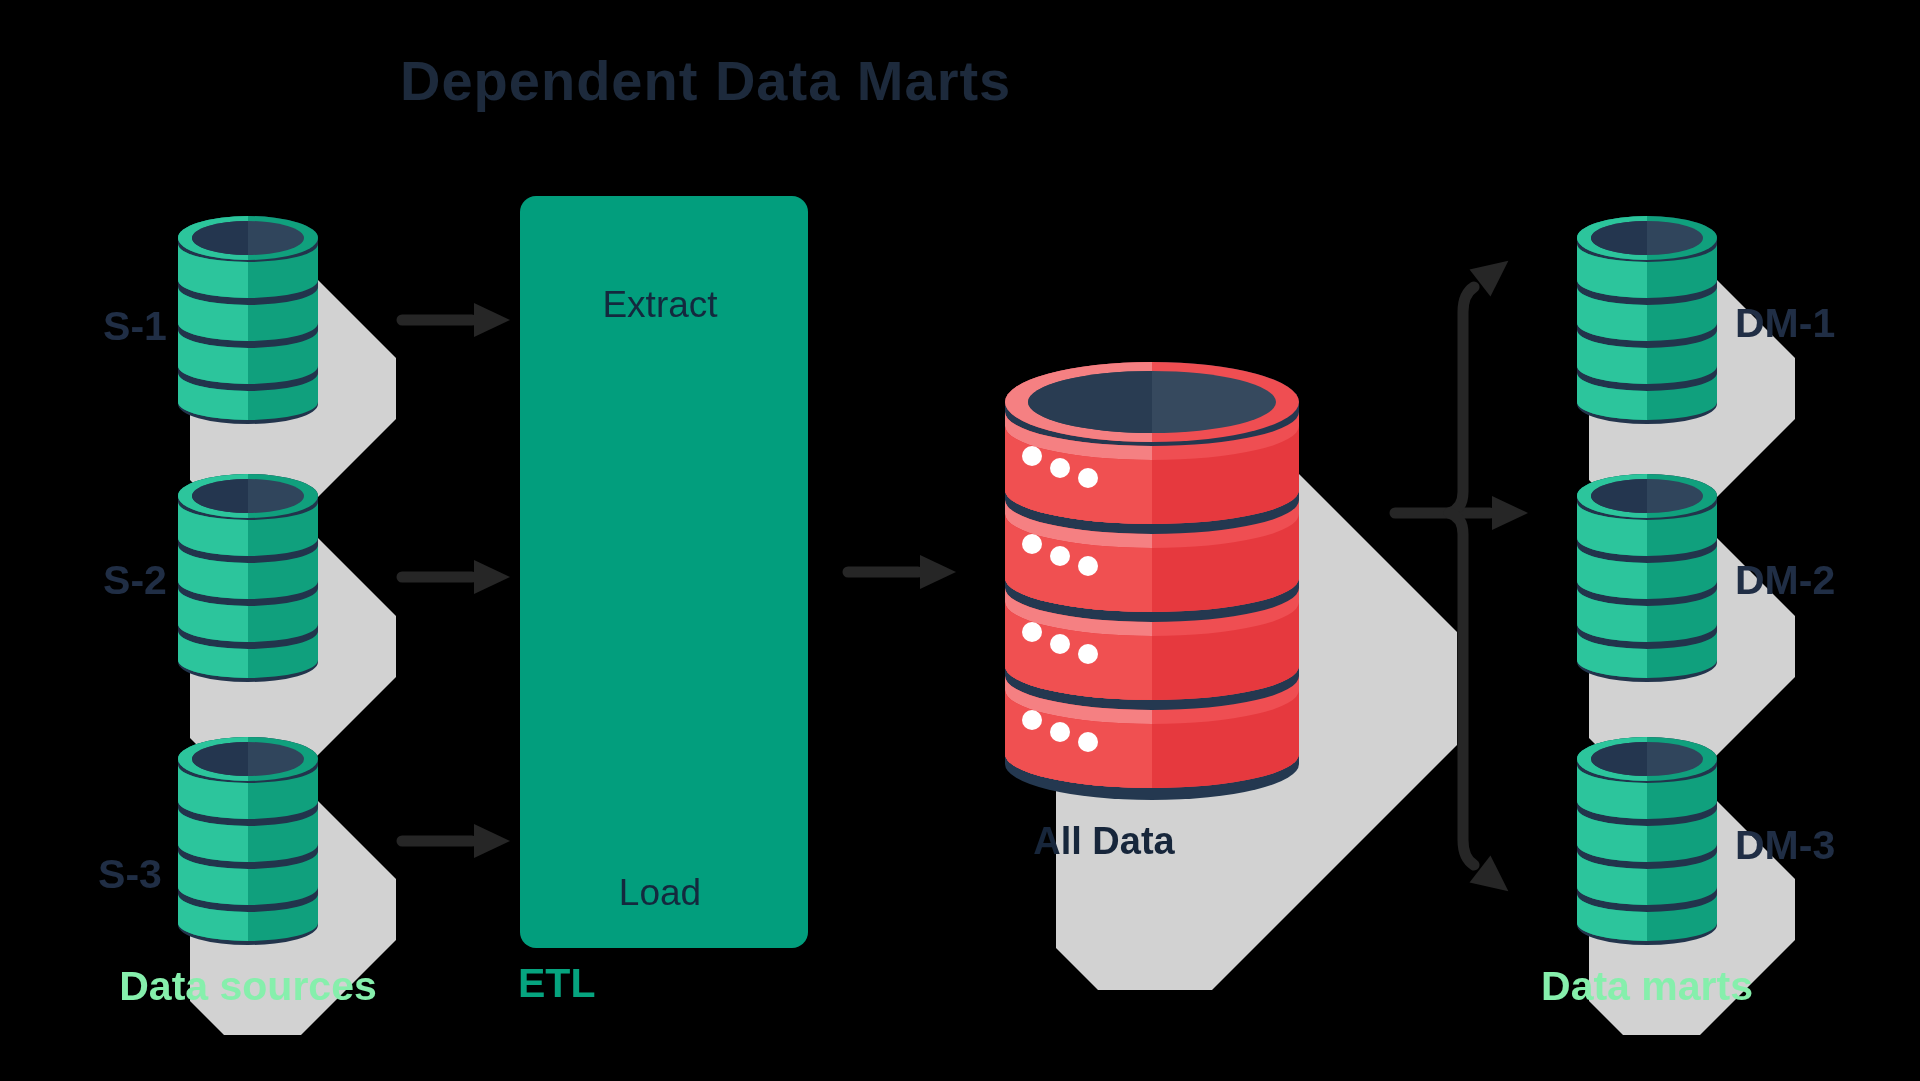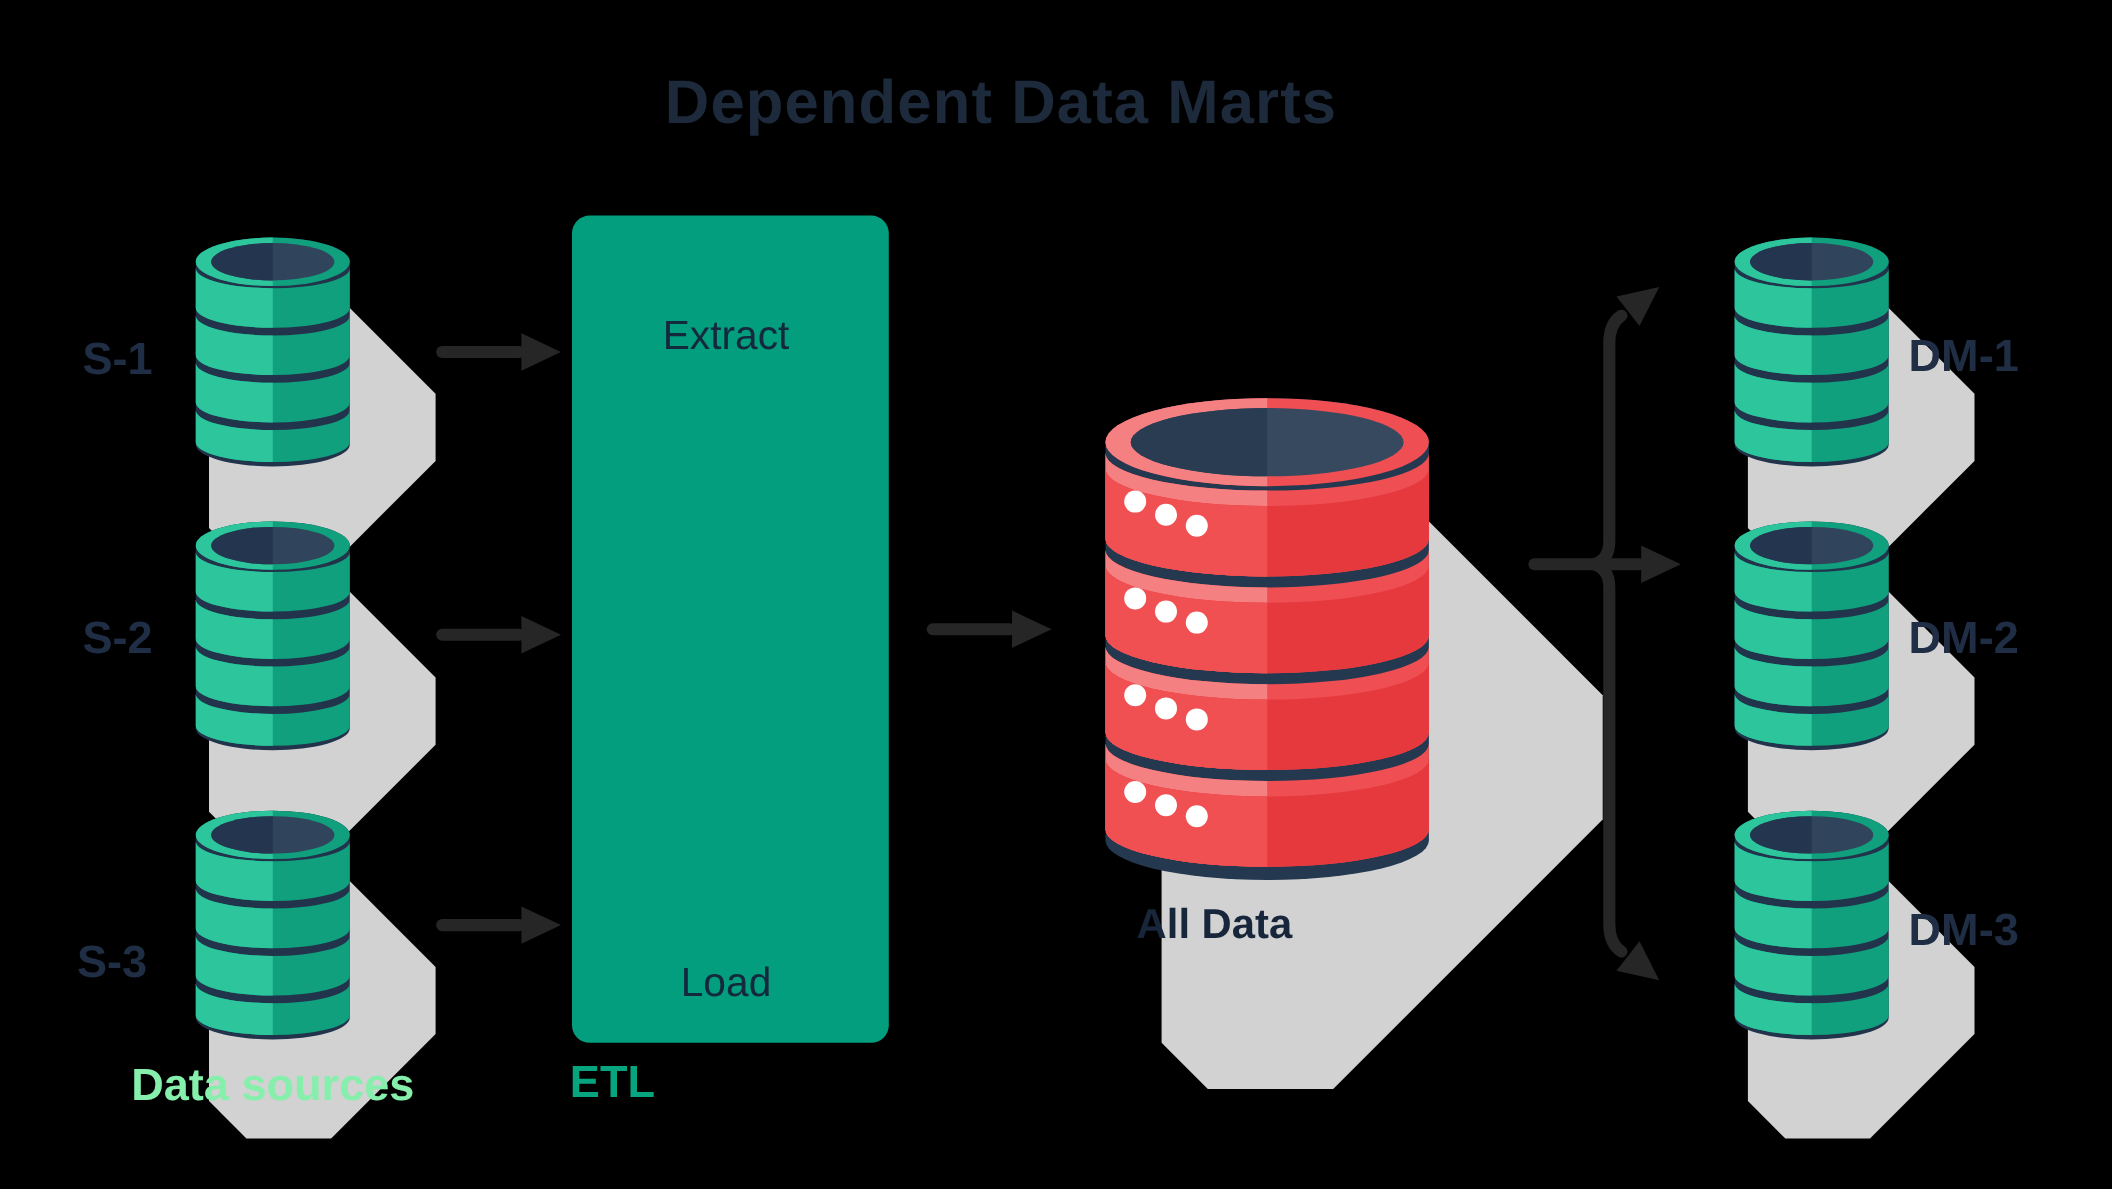"Dependent Data Marts" .title { text-align: center -> left; top: 60px -> 48px }
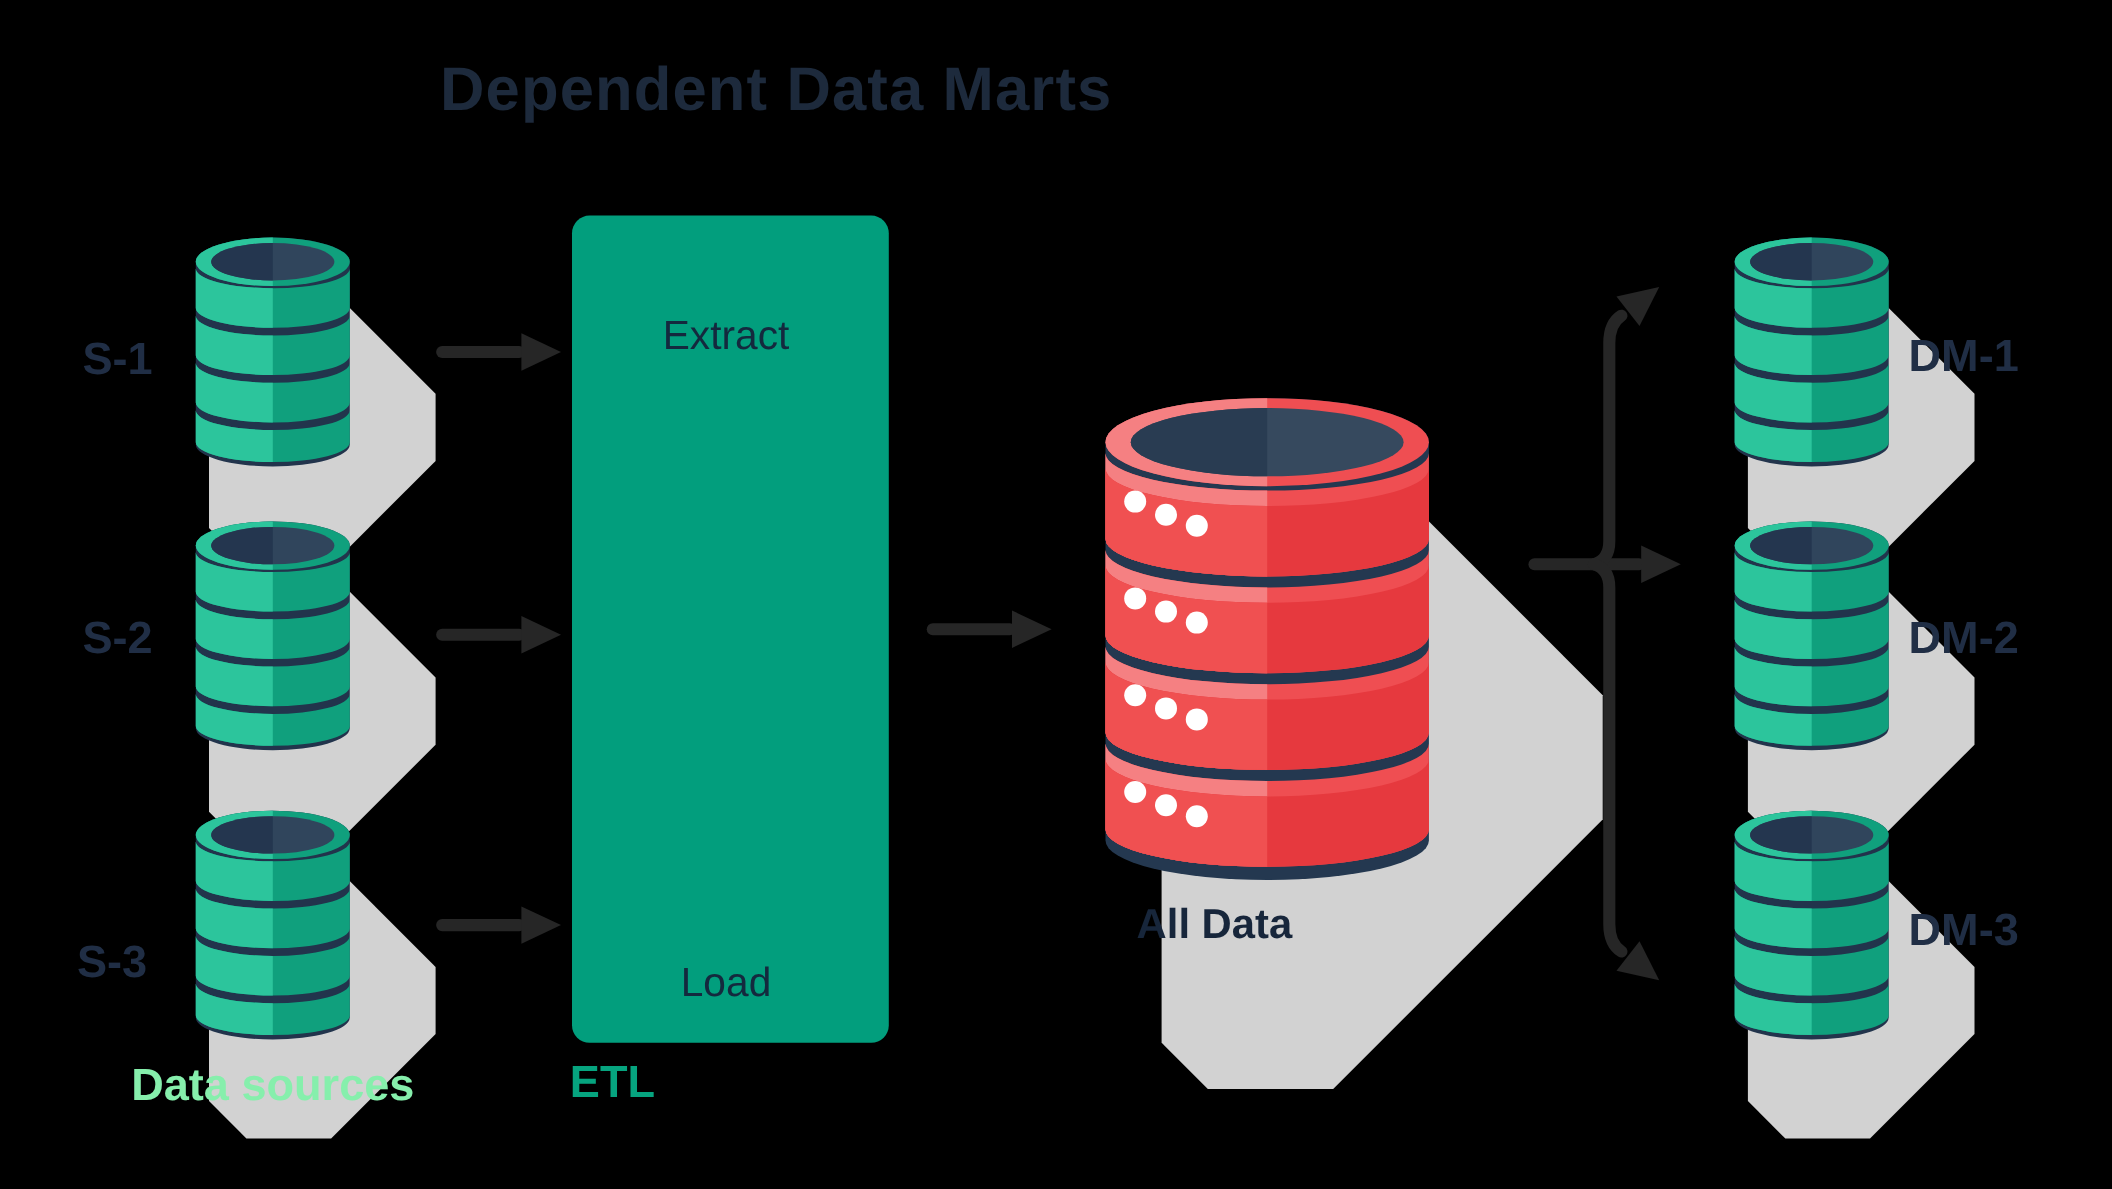"S-1" .src-lbl { text-align: left -> center }
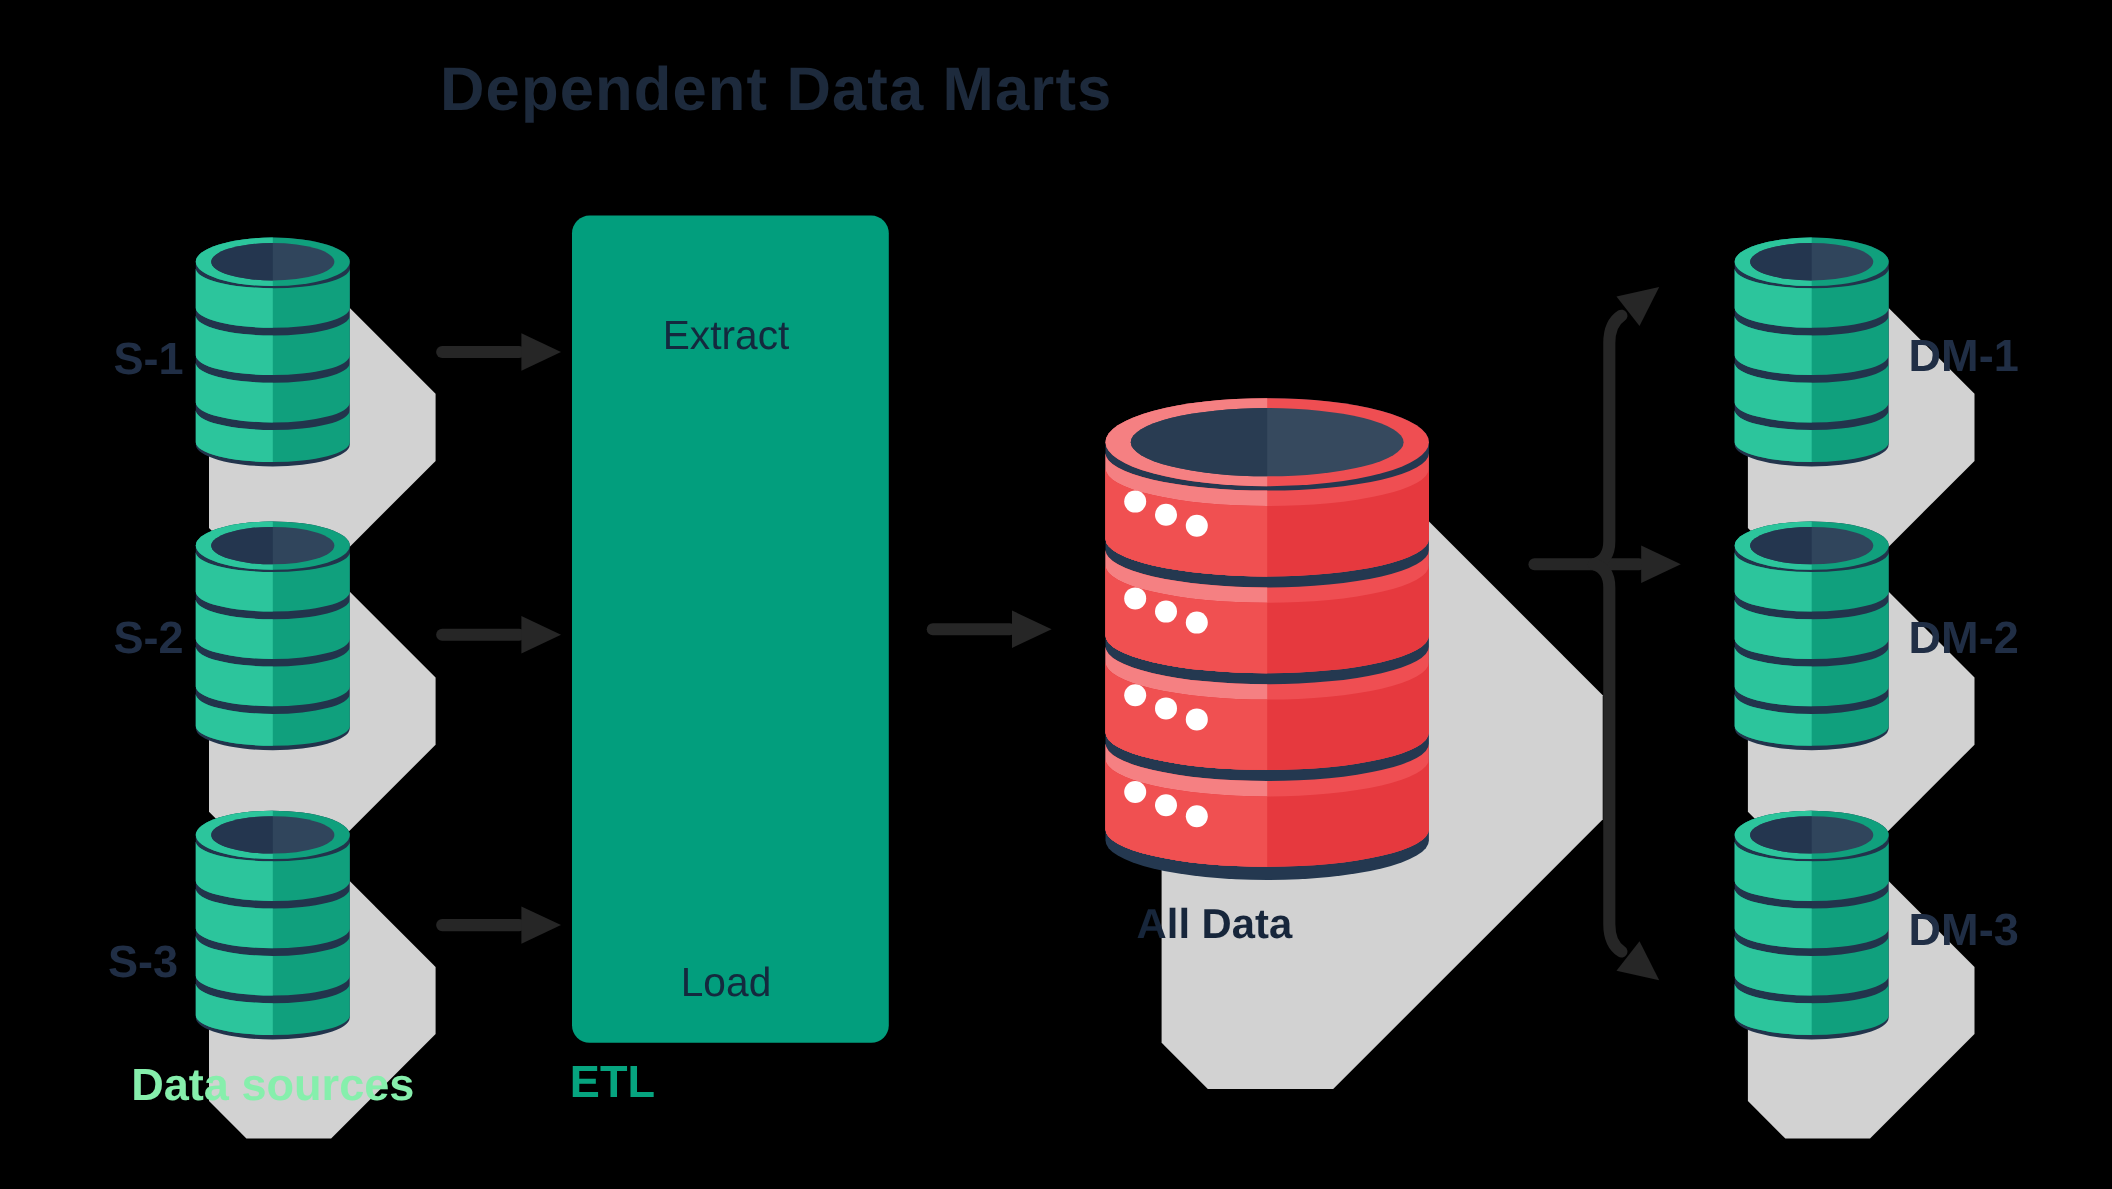"Data marts" div.lbl { html: none -> <div>Data marts</div> }
